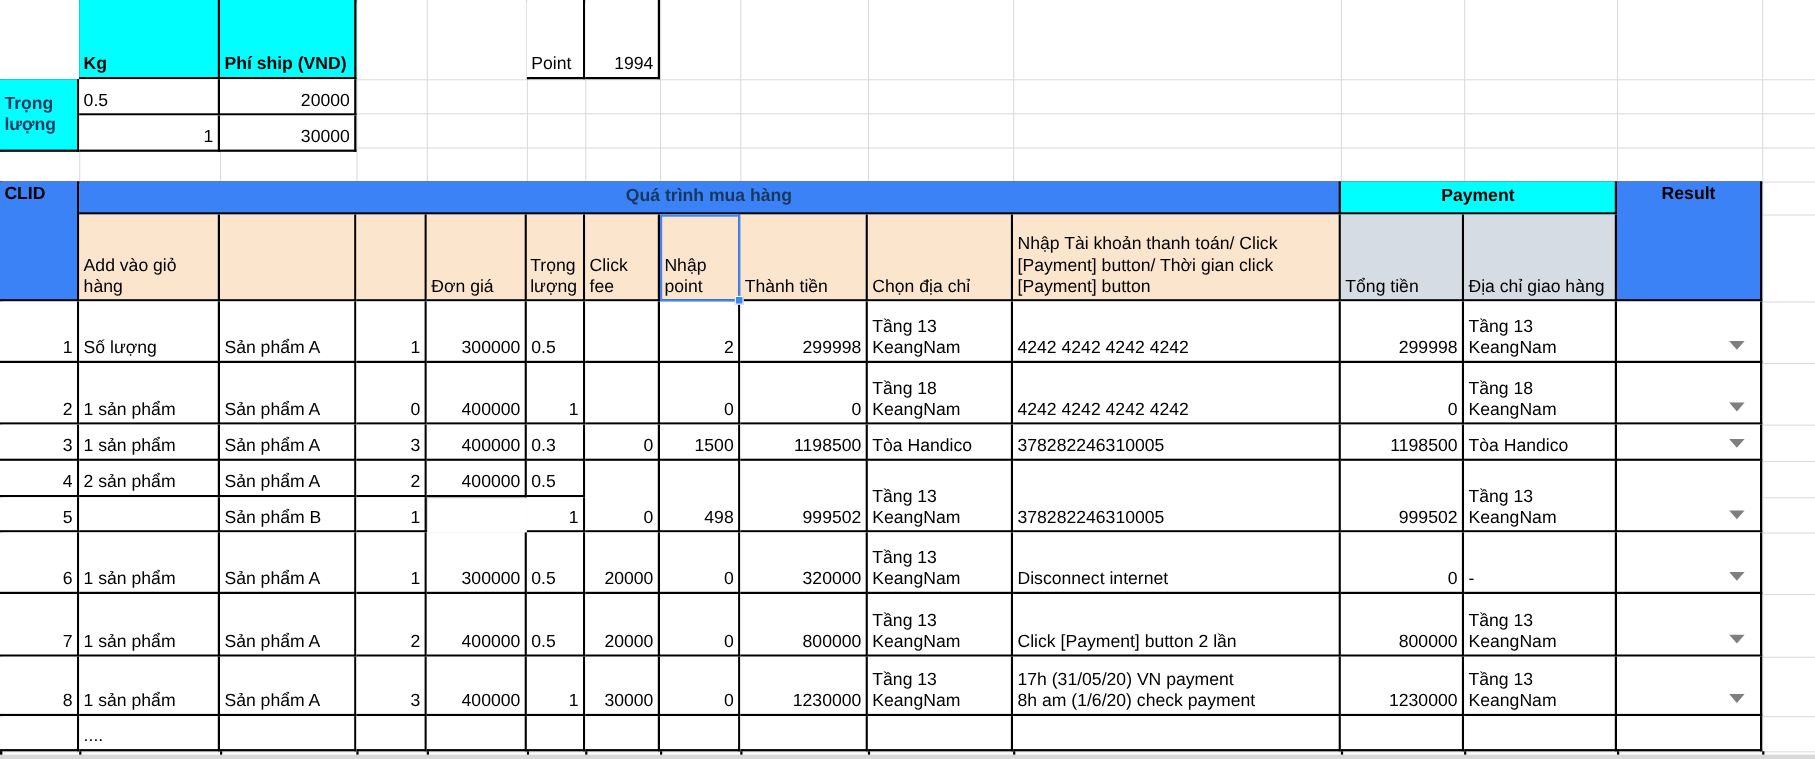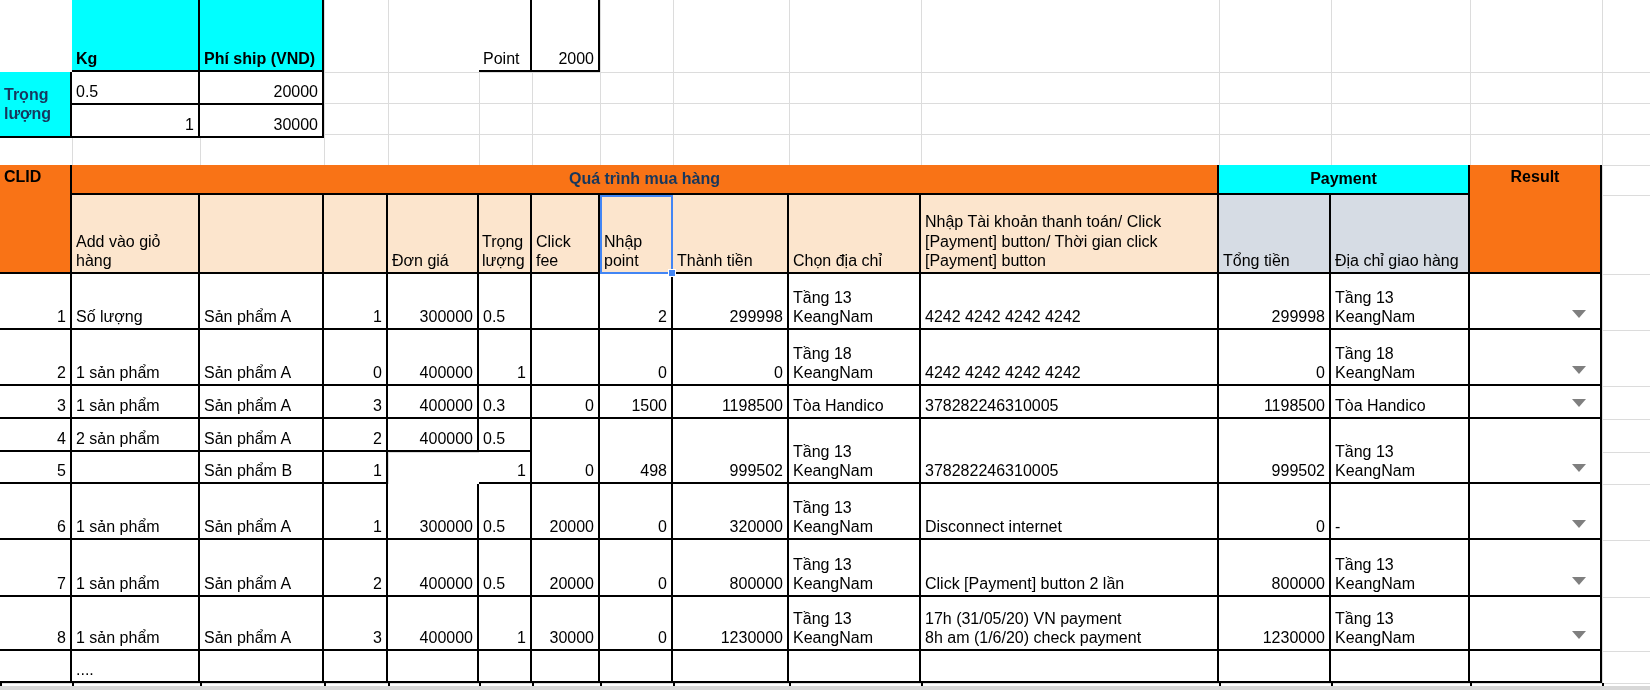"2000" div.cell { text: 2000 -> 1994 }
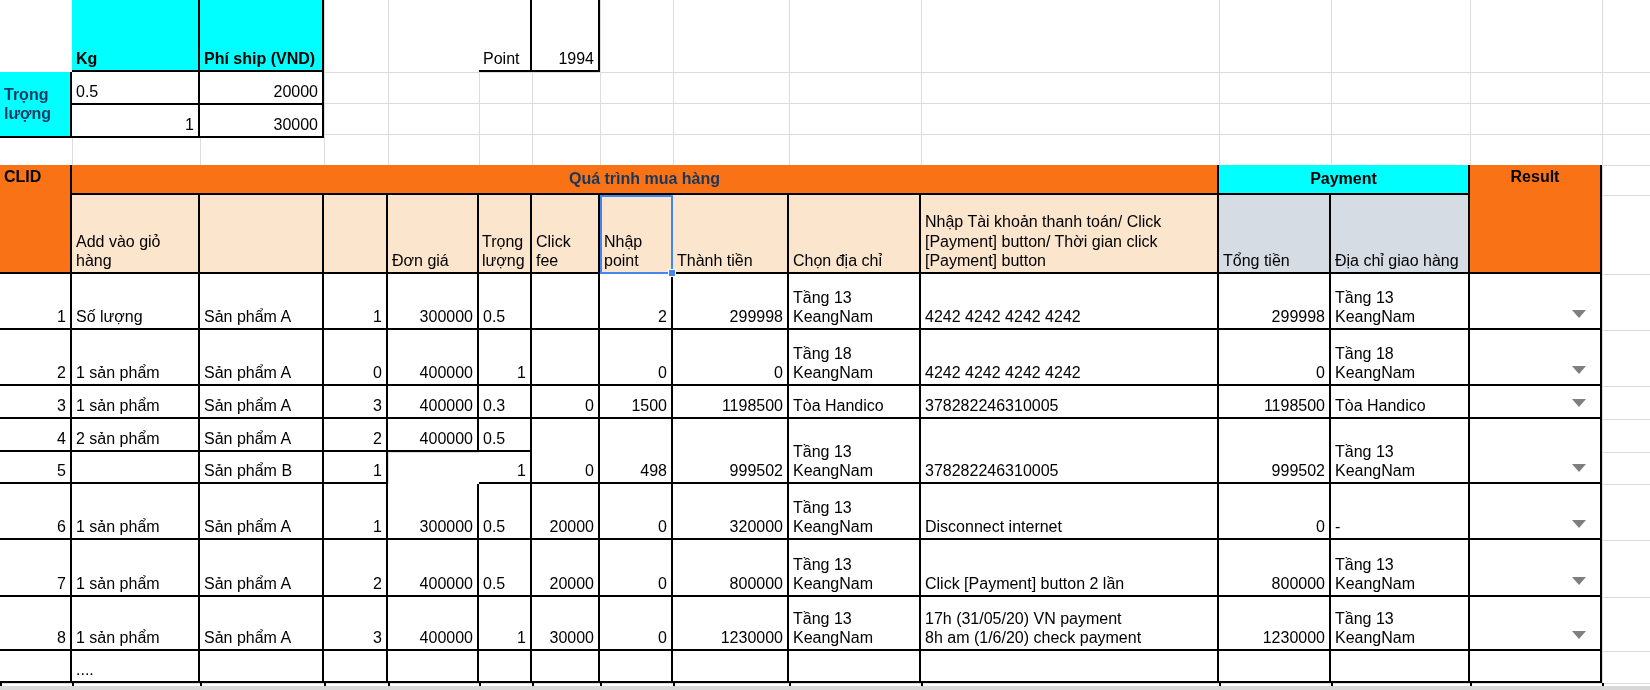"CLID" .yellow { background: #f97316 -> #3b82f6 }
